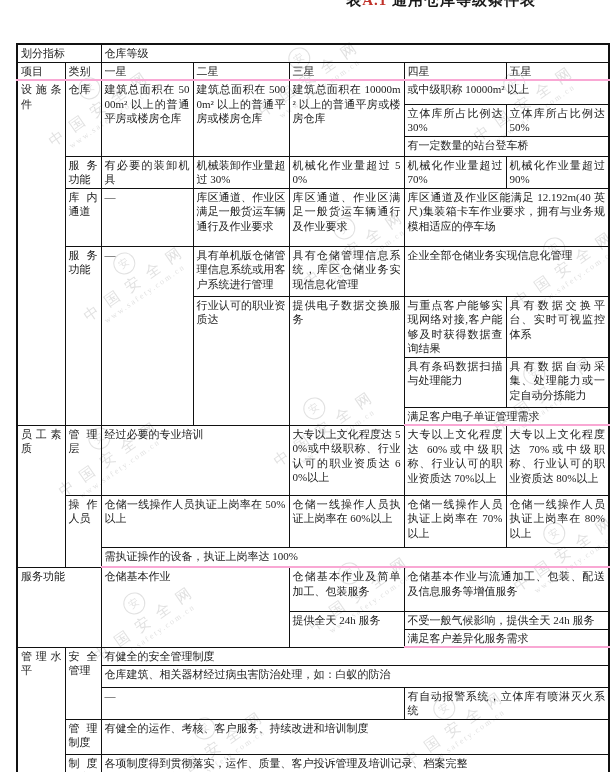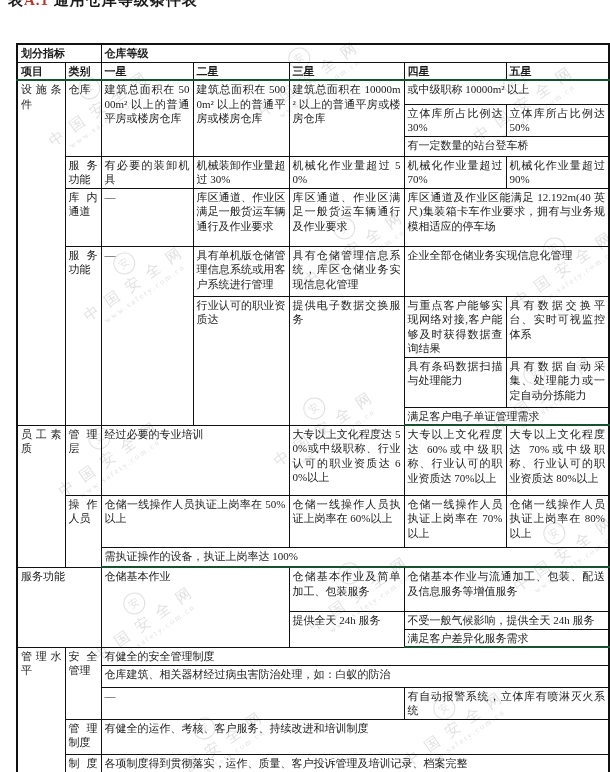"表A.1 通用仓库等级条件表" .title-clip { left: 8px -> 0; text-align: left -> right }
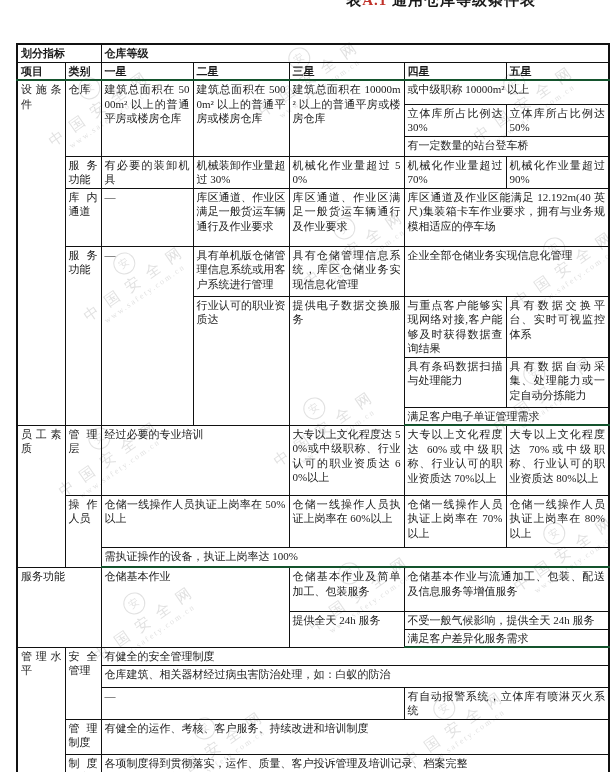"划分指标" td.hd { font-weight: bold -> normal }
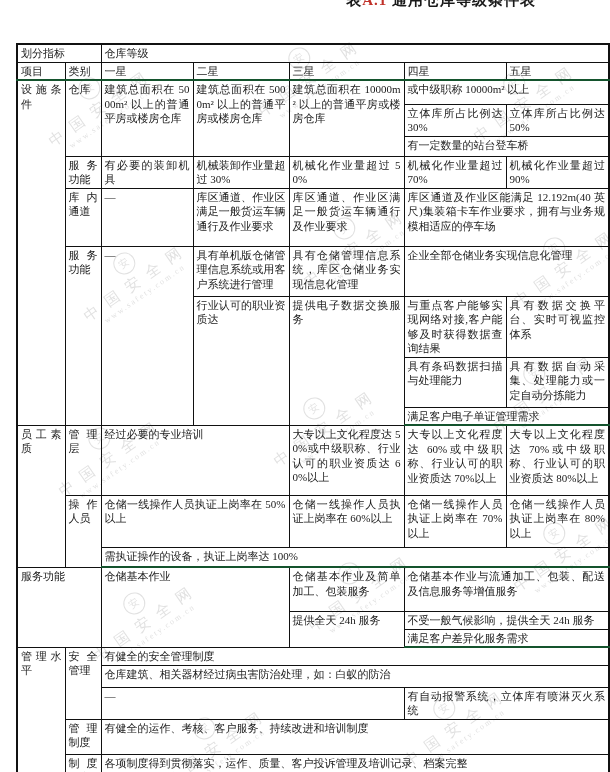"项目" tr.tb td { border-bottom: 2px solid #14532d -> 2px solid #f9a8d4 }
